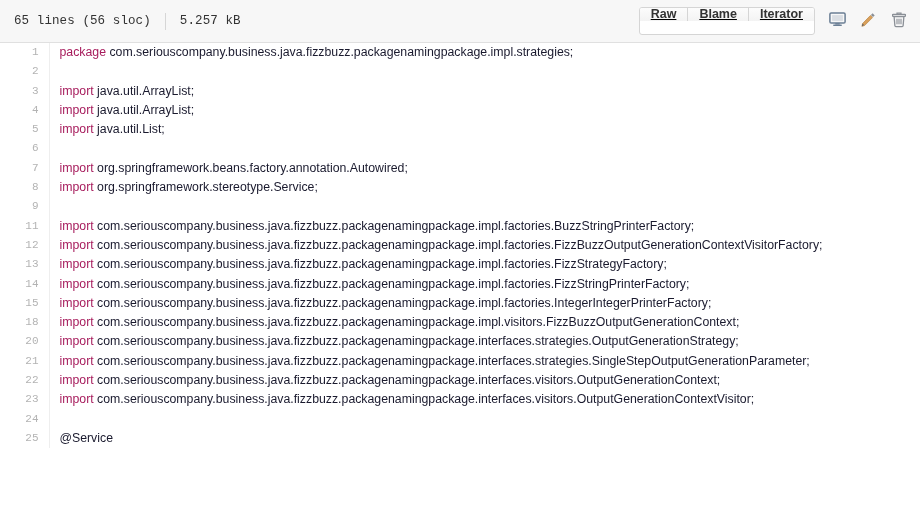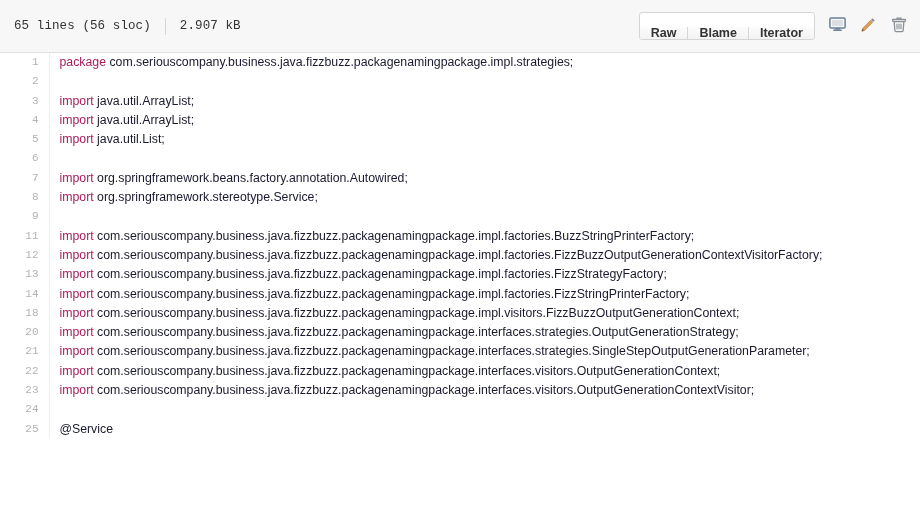"65 lines (56 sloc)" .file-header { height: 53px -> 43px }
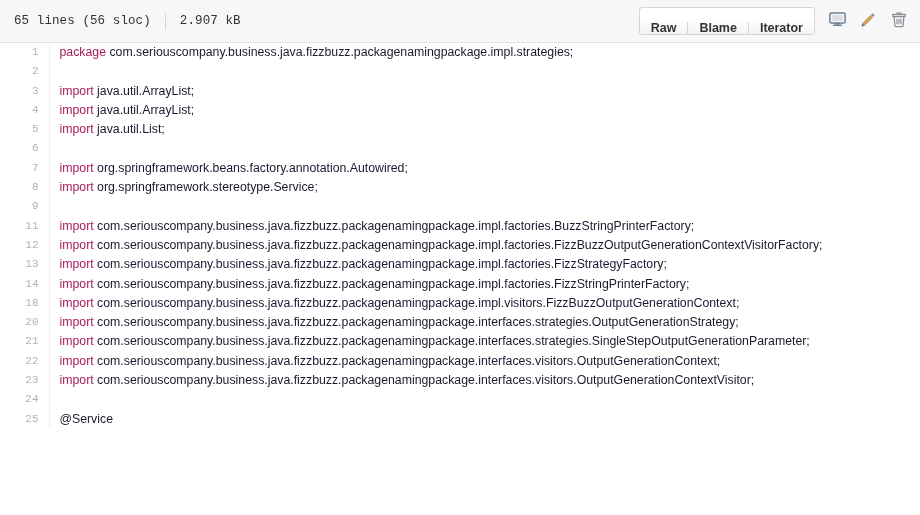"2.907 kB" span.meta-size { text: 2.907 -> 5.257 }
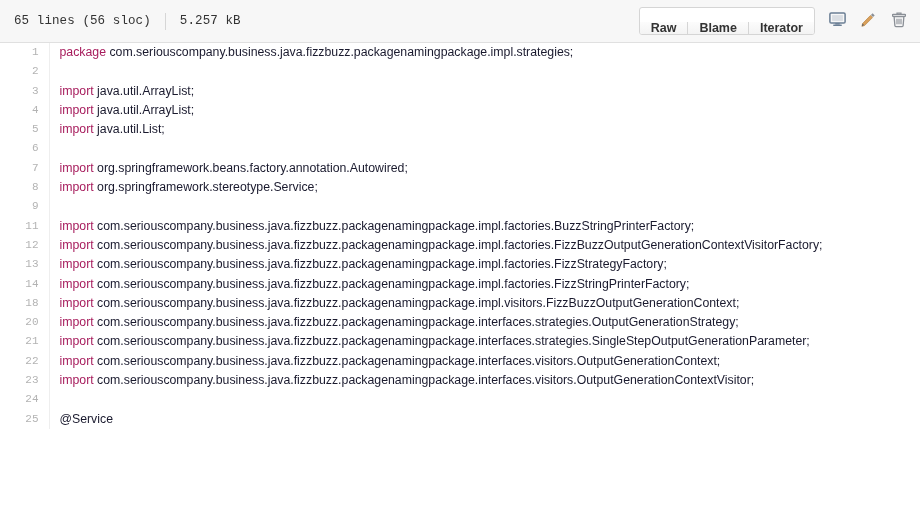"Raw" .btn-group { align-items: flex-end -> flex-start; text-decoration: none -> underline }
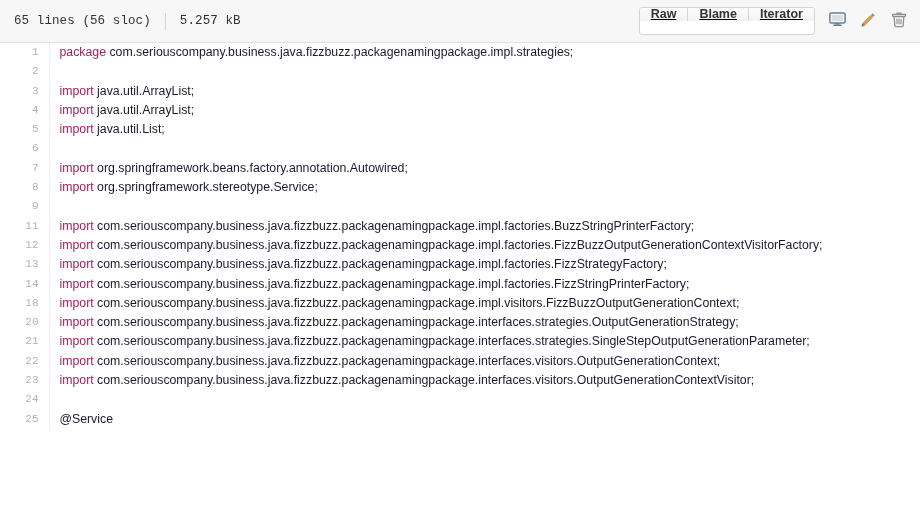"15" tr { html: none -> <tr> <td>15</td> <td><span>import</span><span> com.seriouscompany.business.java.fizzbuzz.packagenamingpackage.impl.factories.IntegerIntegerPrinterFactory;</span></td> </tr> }
